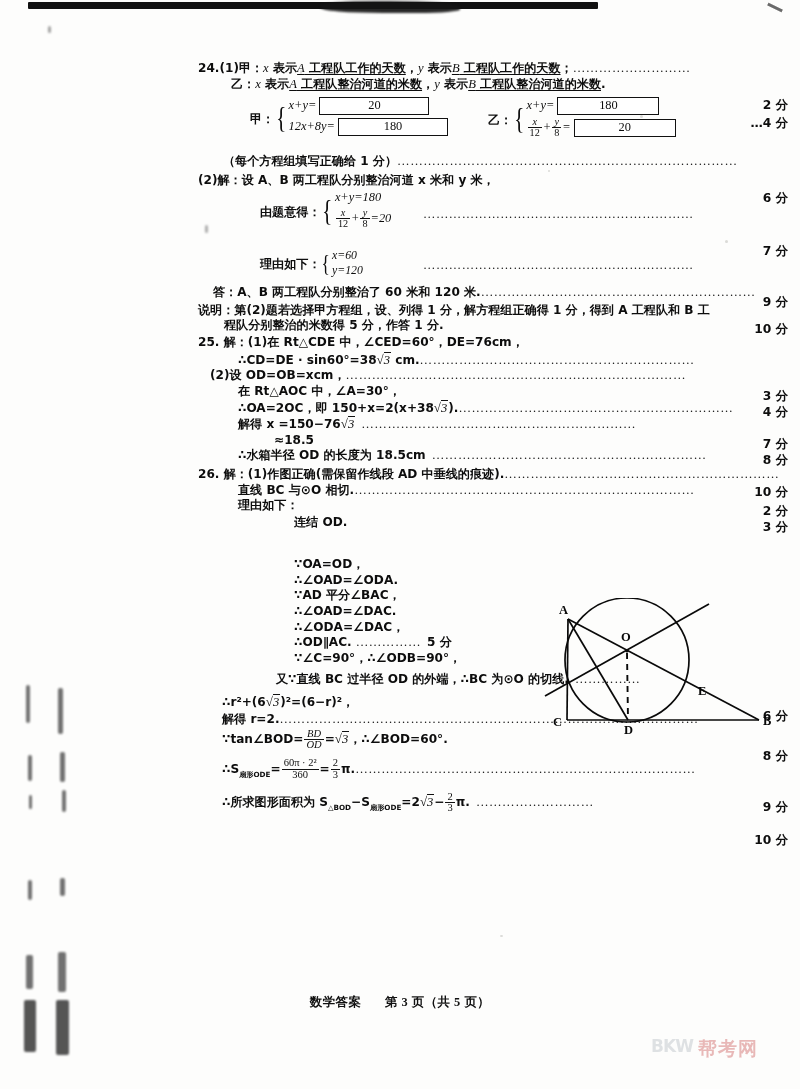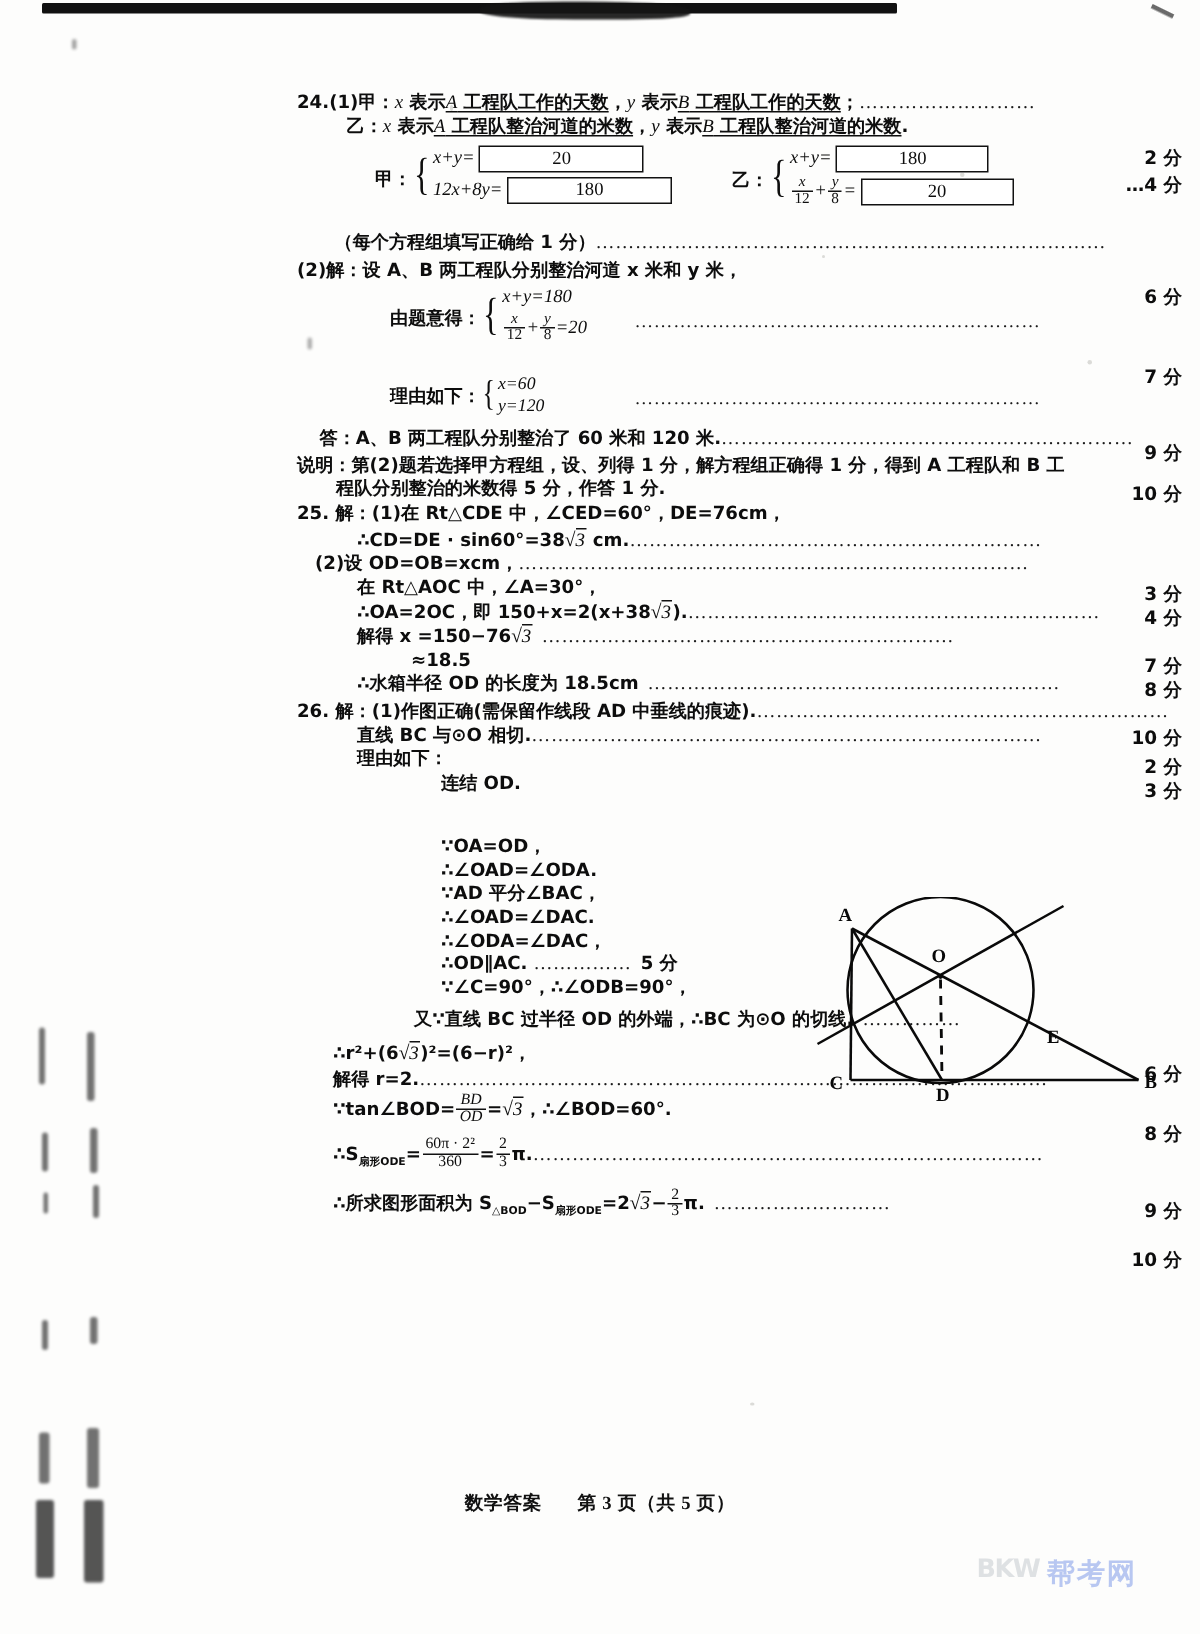"帮考网" .wm-cn { color: #1d4ed8 -> #b91c1c }
